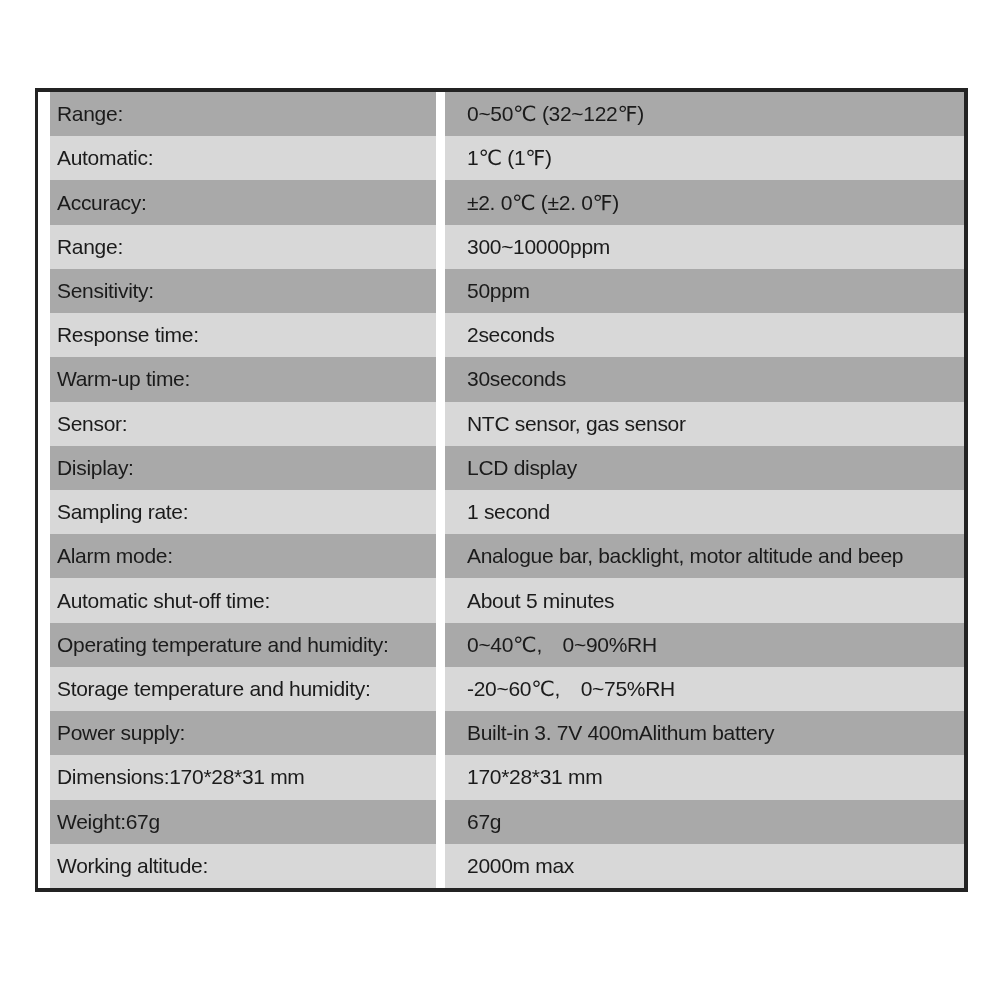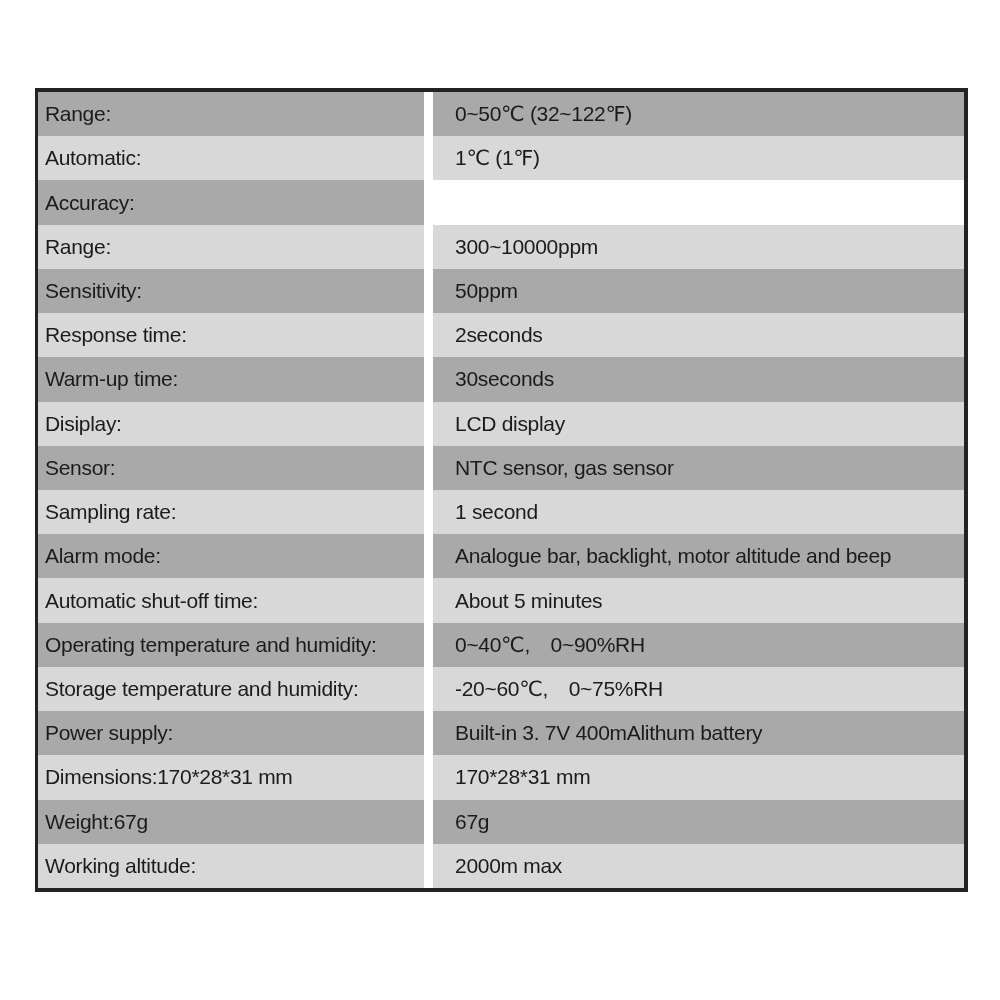"Range:" .row { margin-left: none -> 12px }
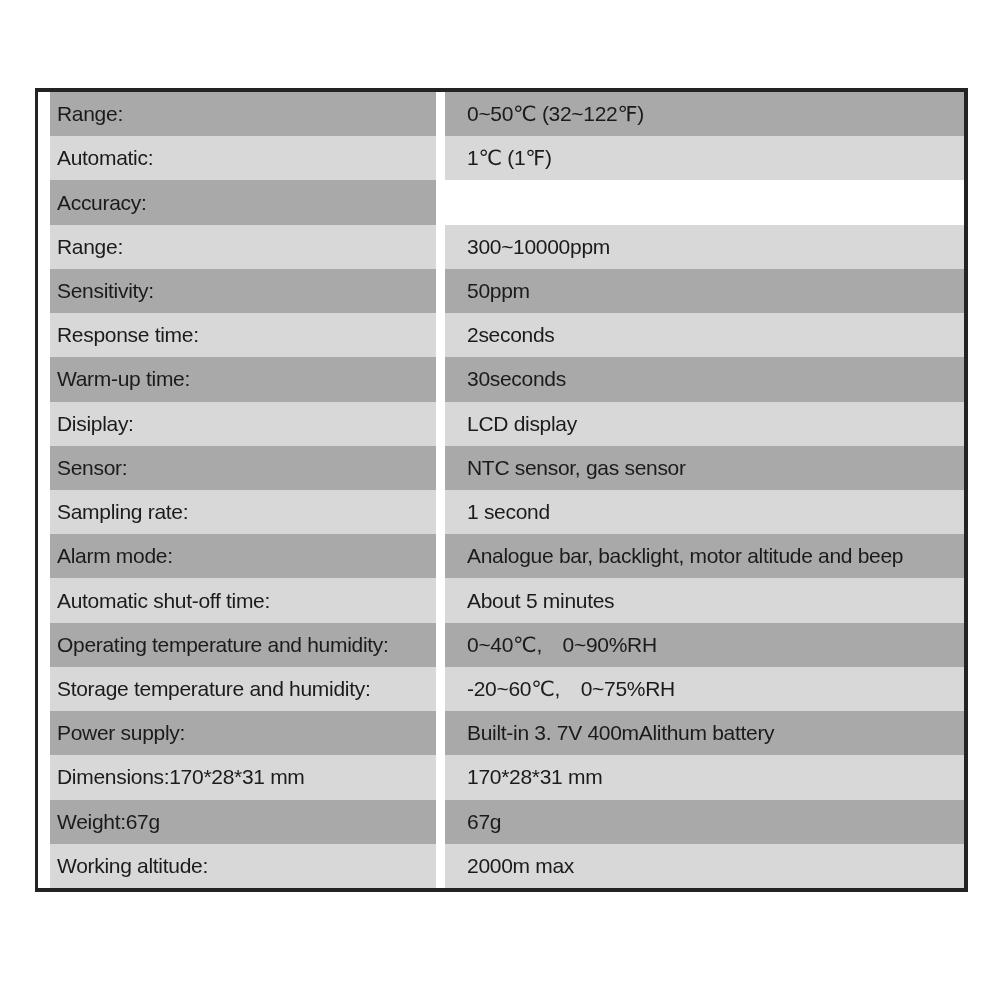"±2. 0℃ (±2. 0℉)" div.cell { html: none -> <div>±2. 0℃ (±2. 0℉)</div> }
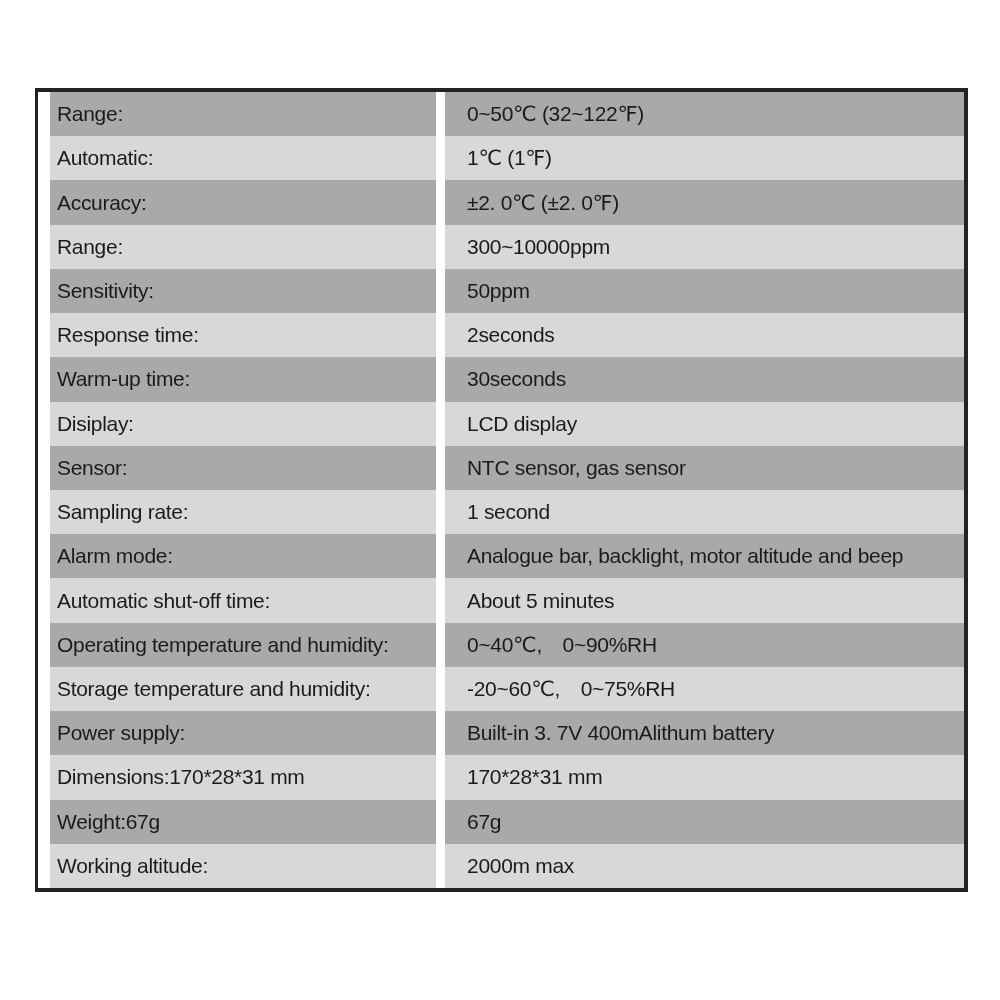"Disiplay:" div.row { order: before "Sensor:" -> after "Sensor:" }
